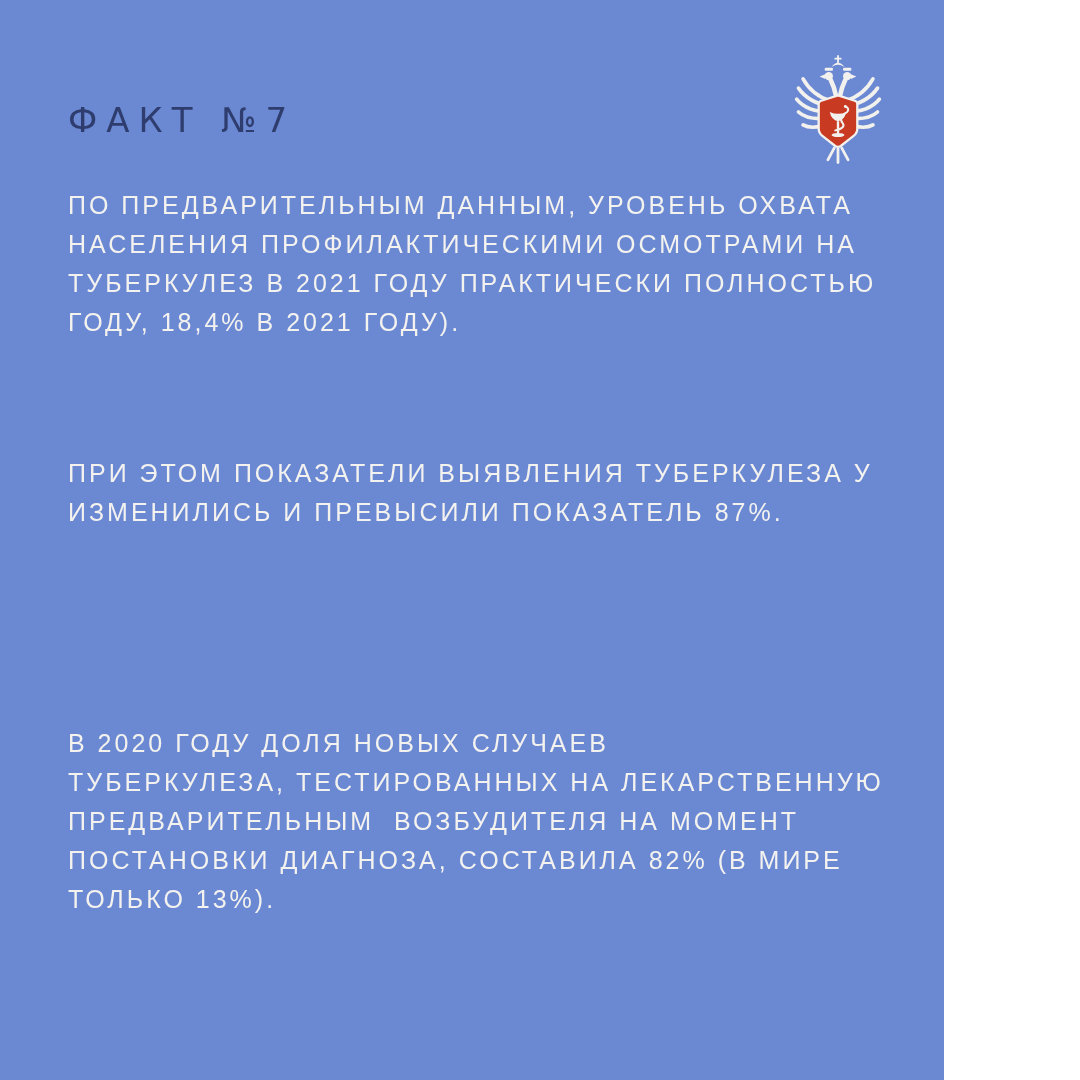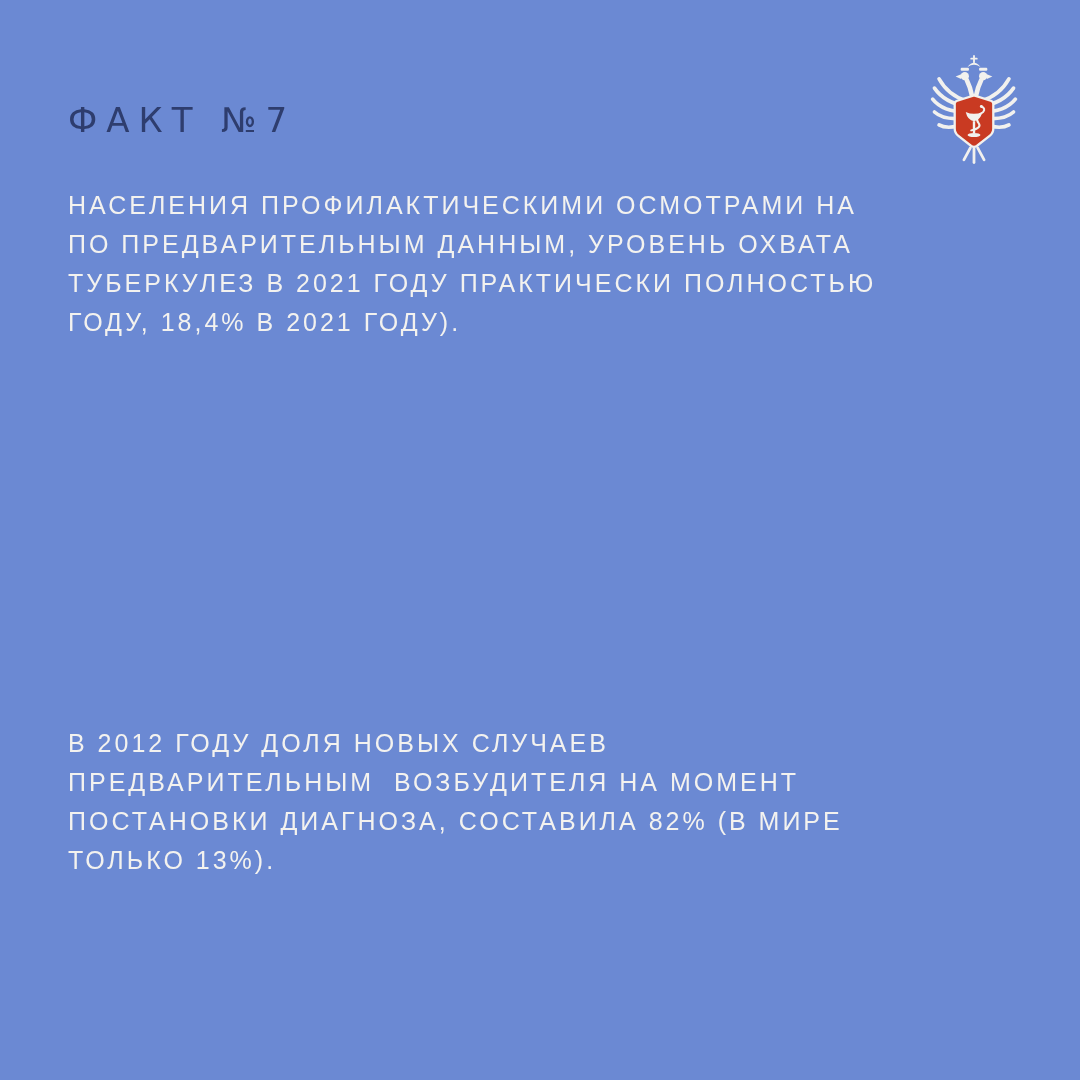"ФАКТ №7" .card { width: 1080px -> 944px }
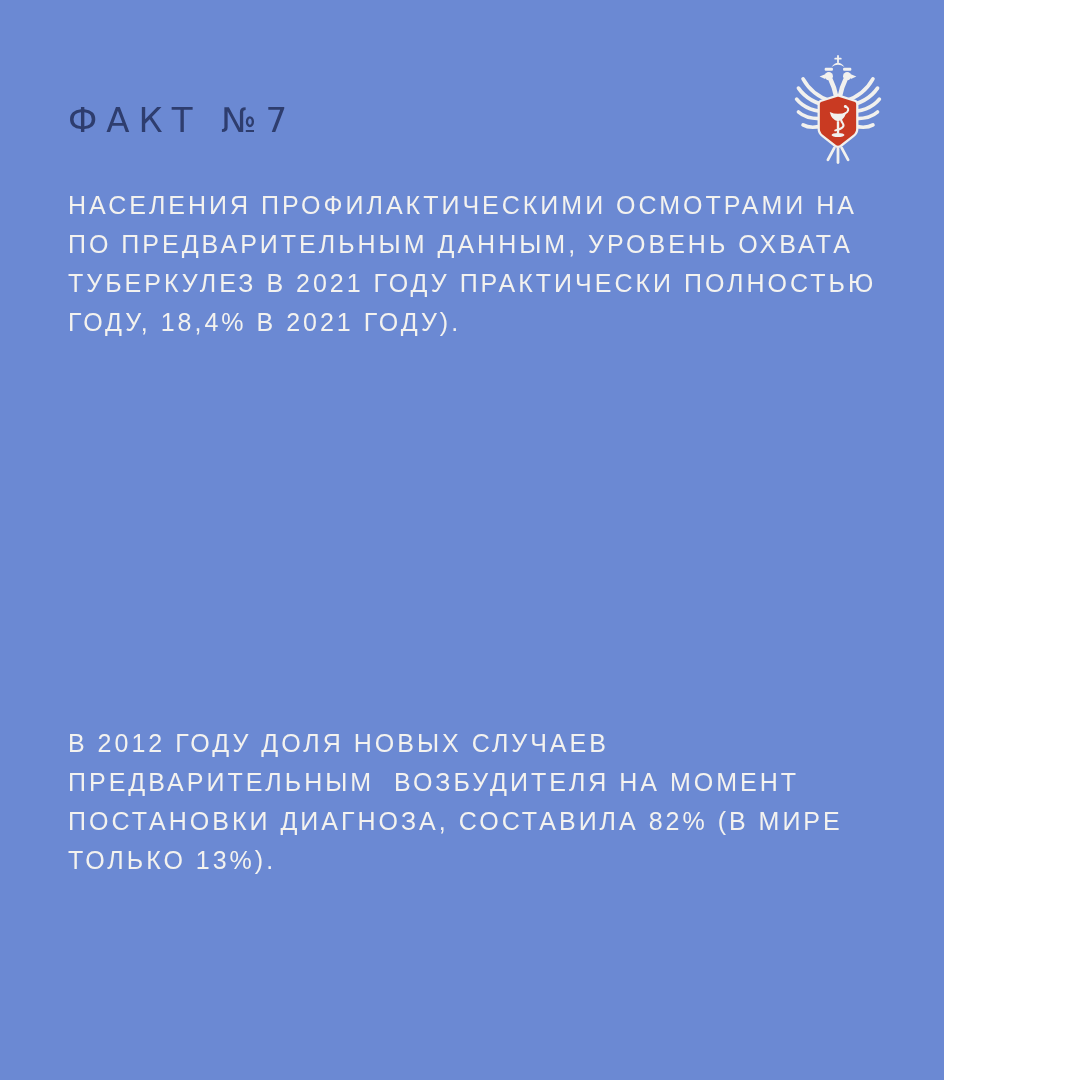"НАСЕЛЕНИЯ ПРОФИЛАКТИЧЕСКИМИ ОСМОТРАМИ НА" div.line { order: before "ПО ПРЕДВАРИТЕЛЬНЫМ ДАННЫМ, УРОВЕНЬ" -> after "ПО ПРЕДВАРИТЕЛЬНЫМ ДАННЫМ, УРОВЕНЬ" }
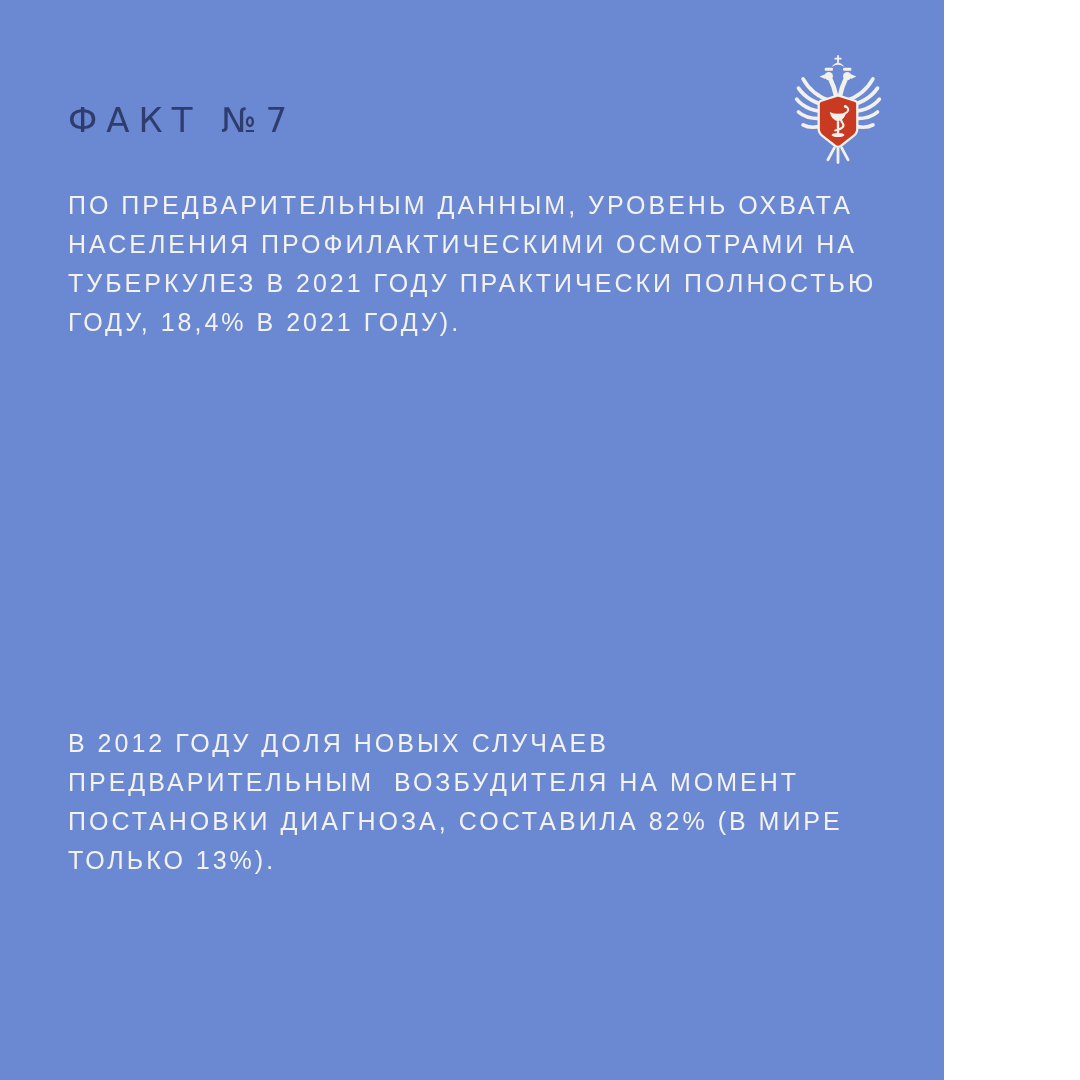"ПРИ ЭТОМ ПОКАЗАТЕЛИ ВЫЯВЛЕНИЯ" div.line { html: none -> <div>ПРИ ЭТОМ ПОКАЗАТЕЛИ ВЫЯВЛЕНИЯ ТУБЕРКУЛЕЗА У</div> }
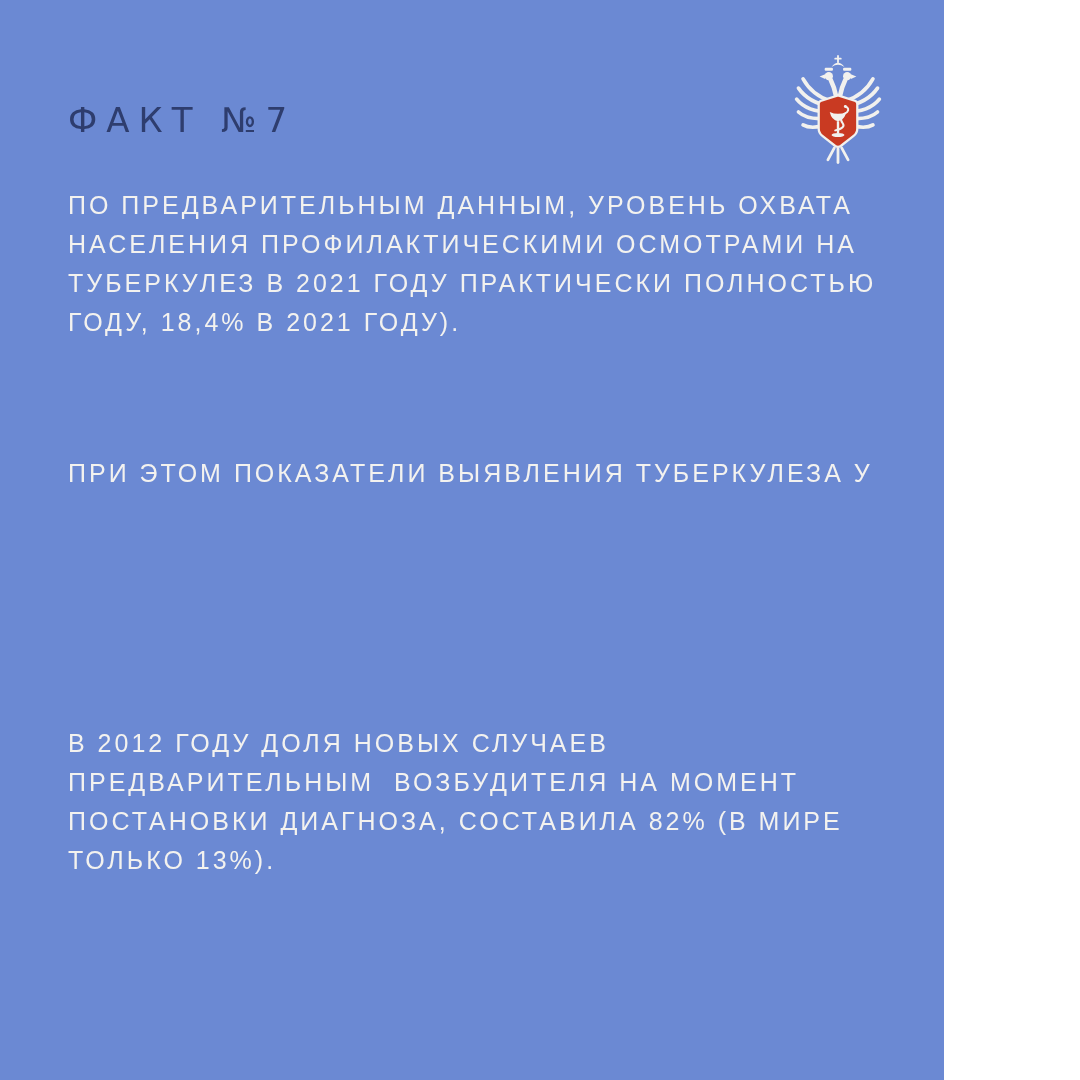"ИЗМЕНИЛИСЬ И ПРЕВЫСИЛИ ПОКАЗАТЕЛЬ 87%." div.line { html: none -> <div>ИЗМЕНИЛИСЬ И ПРЕВЫСИЛИ ПОКАЗАТЕЛЬ 87%.</div> }
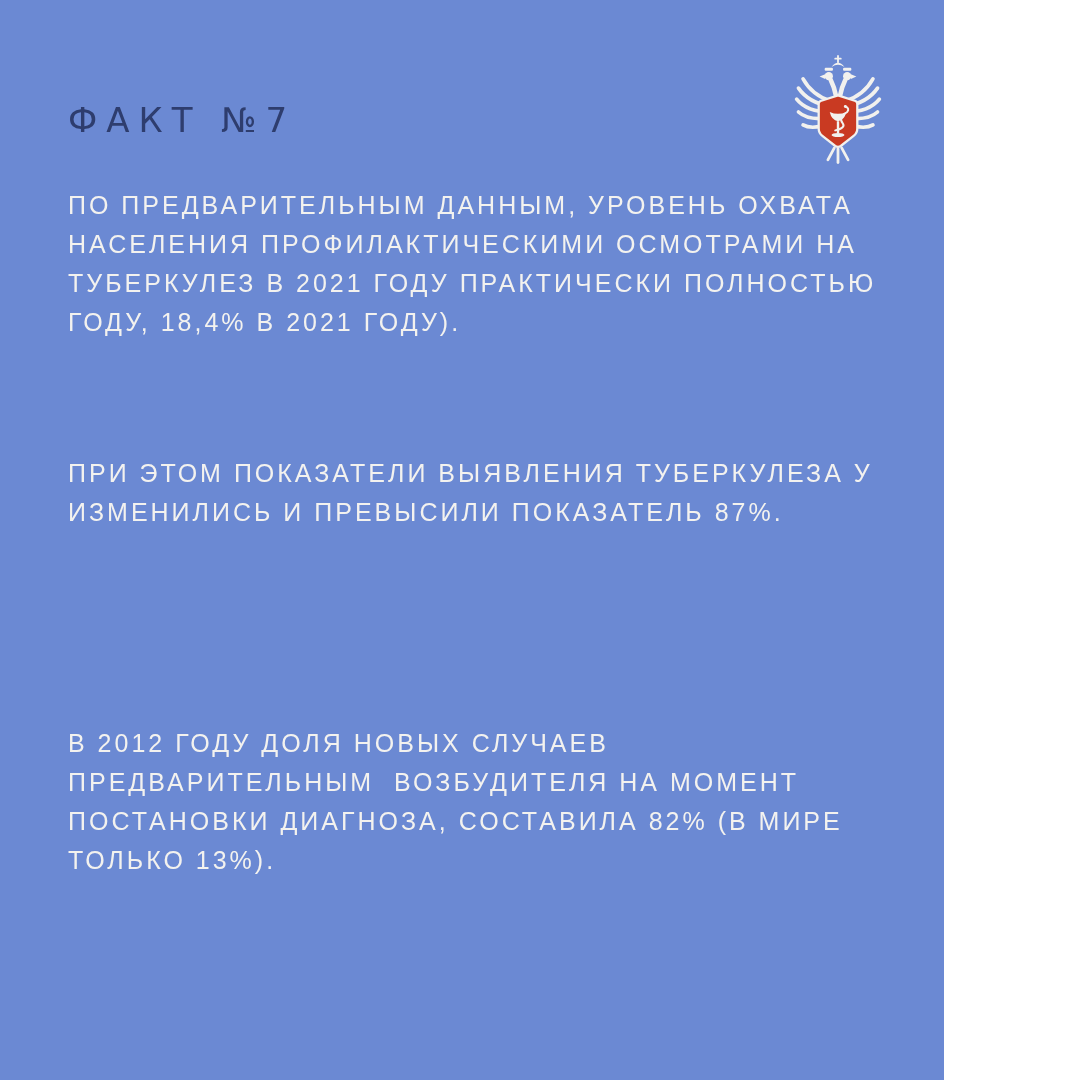"В 2012 ГОДУ ДОЛЯ НОВЫХ" div.line { text: 2012 -> 2020 }
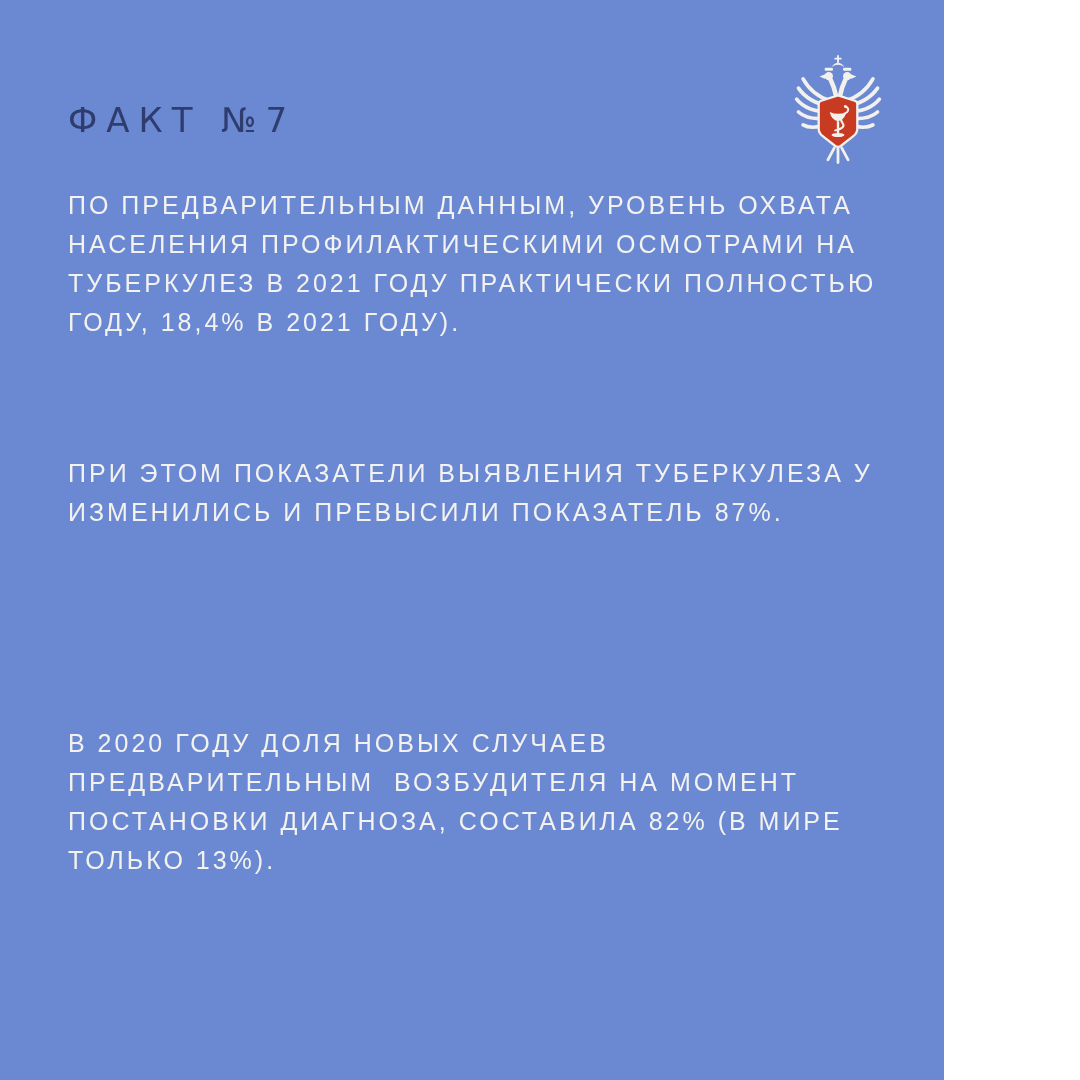"ТУБЕРКУЛЕЗА, ТЕСТИРОВАННЫХ НА" div.line { html: none -> <div>ТУБЕРКУЛЕЗА, ТЕСТИРОВАННЫХ НА ЛЕКАРСТВЕННУЮ</div> }
